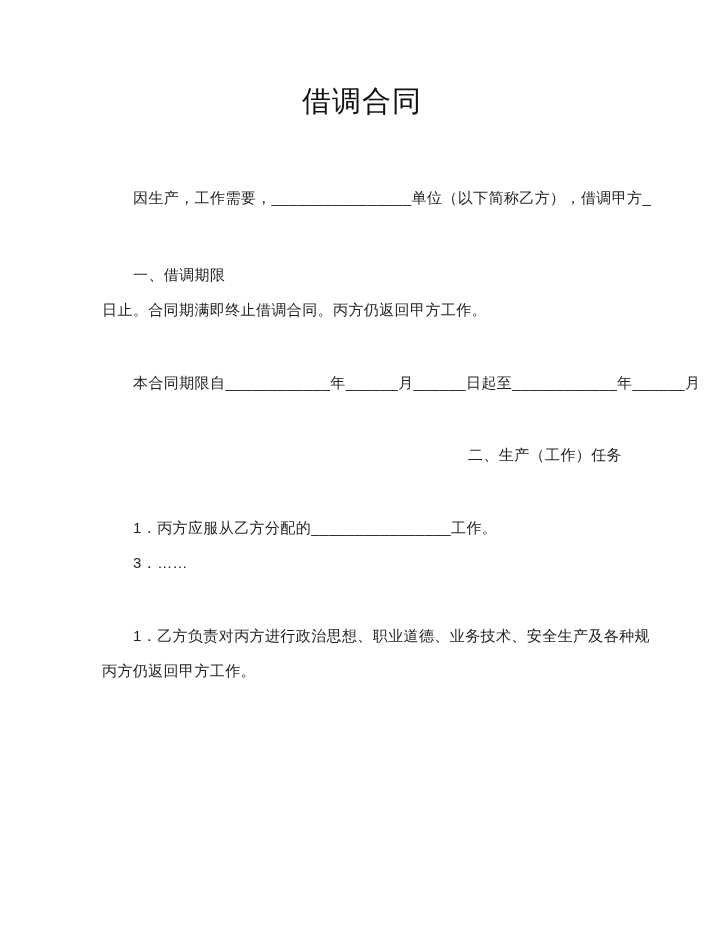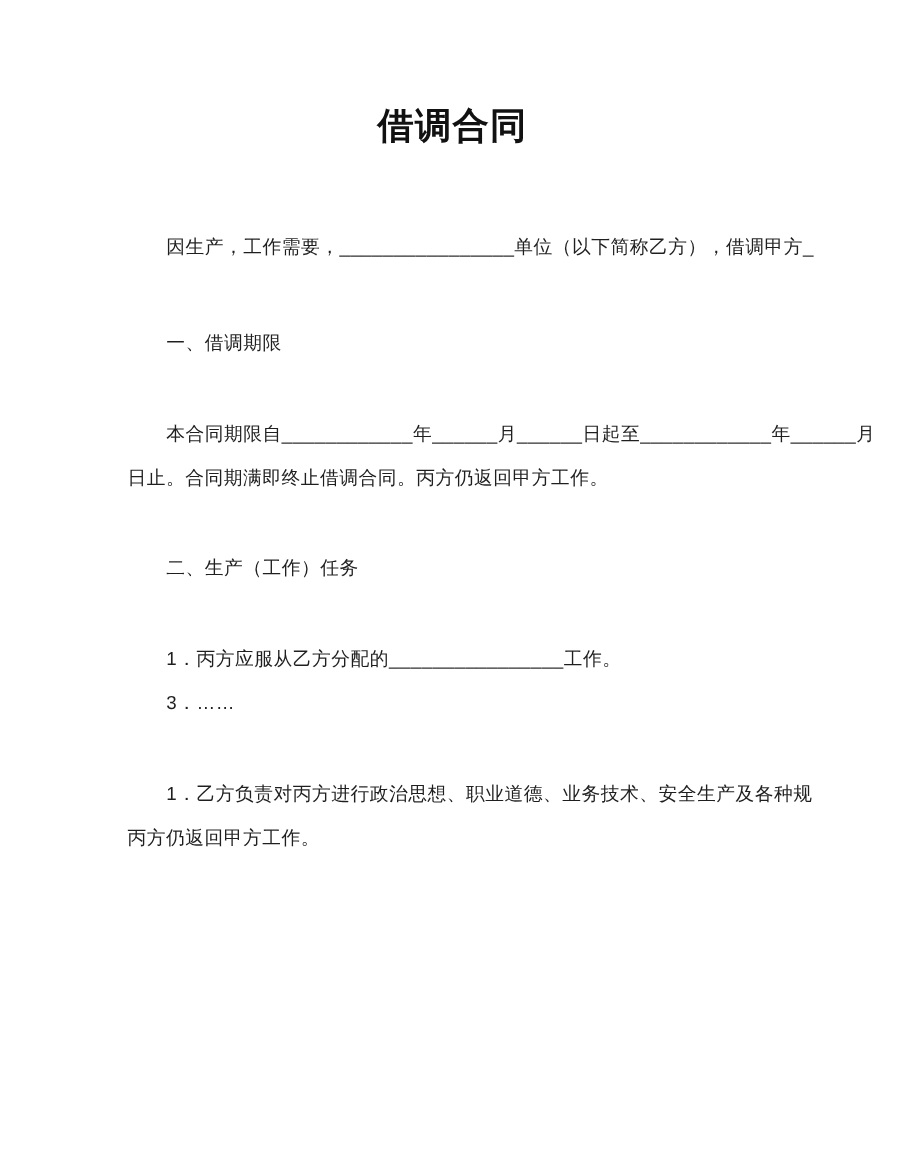"借调合同" .title { font-weight: 700 -> 400 }
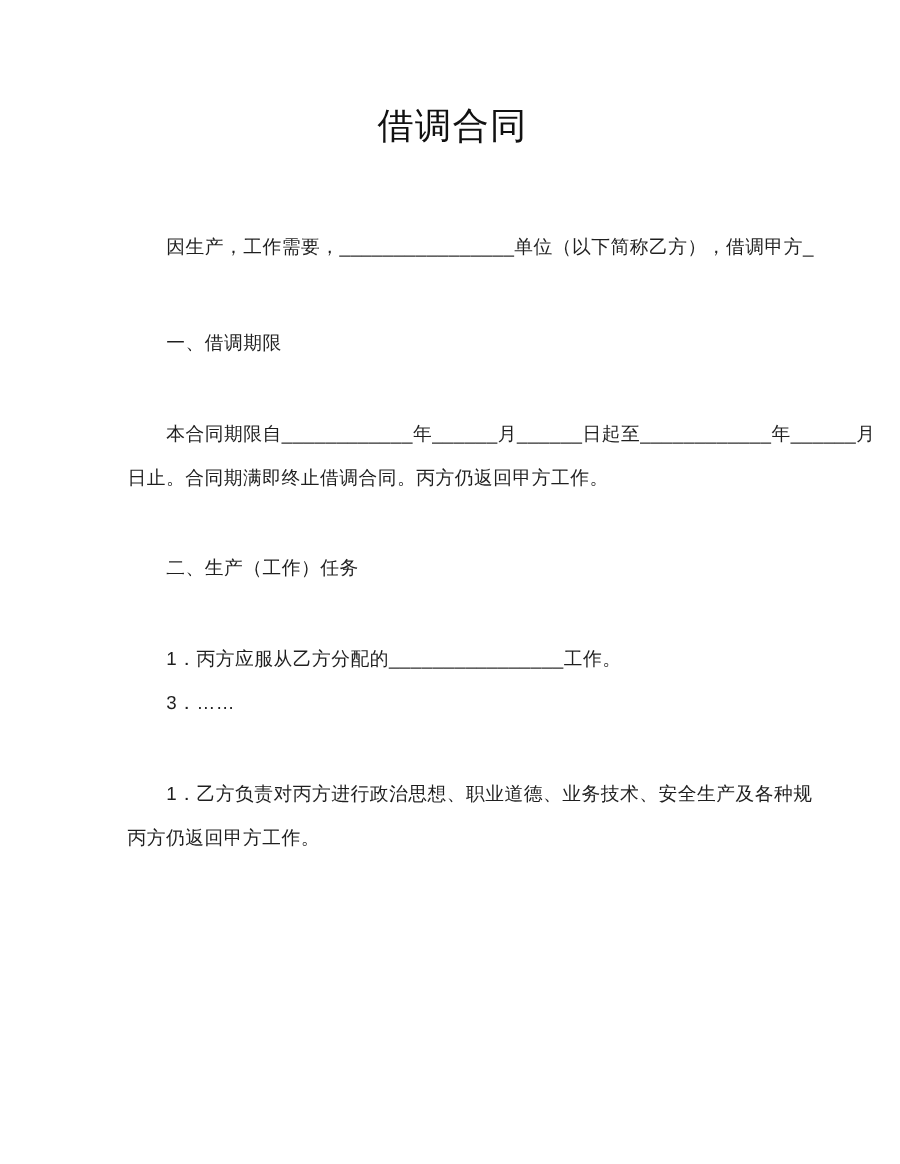"本合同期限自____________年______月______日起至_____" div.line { order: before "日止。合同期满即终止借调合同。丙方仍返回甲方工作。" -> after "日止。合同期满即终止借调合同。丙方仍返回甲方工作。" }
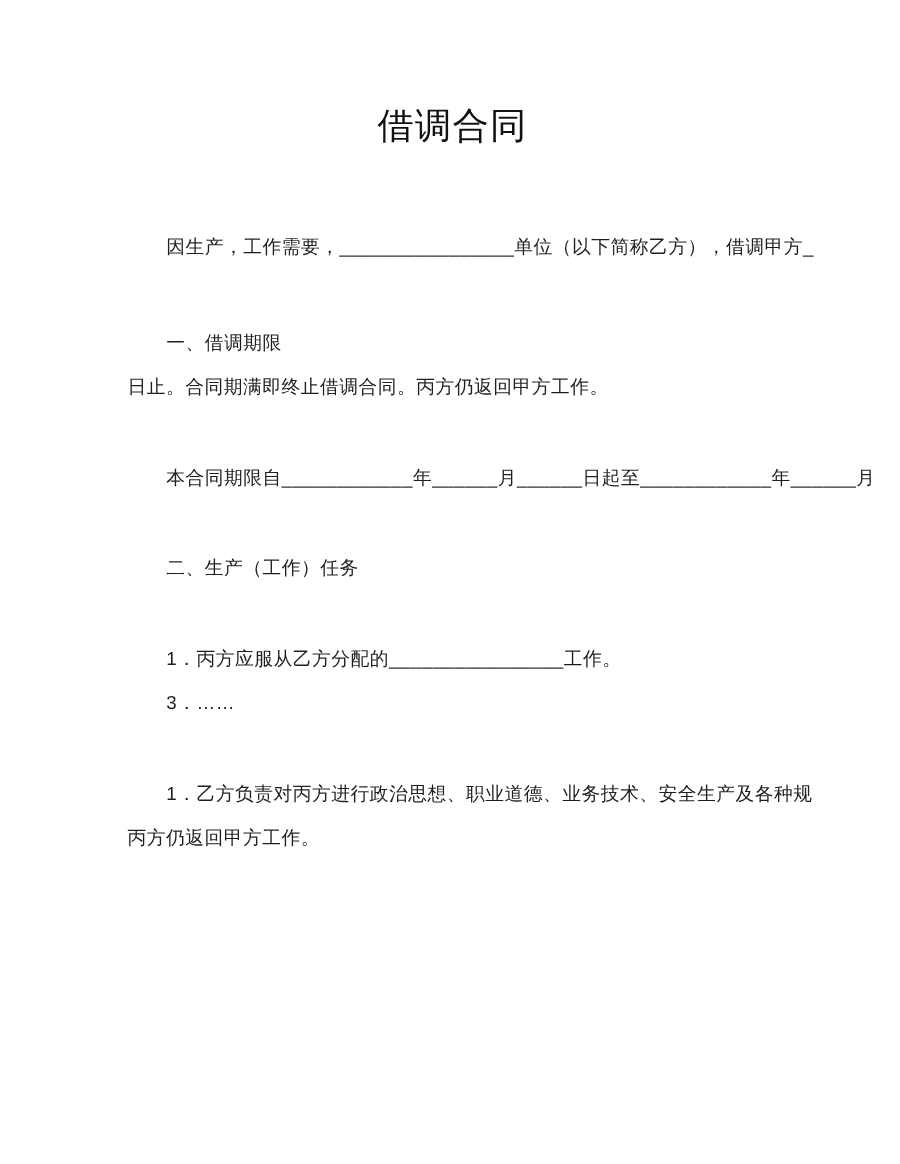"二、生产（工作）任务" .l6 { text-align: none -> right }
